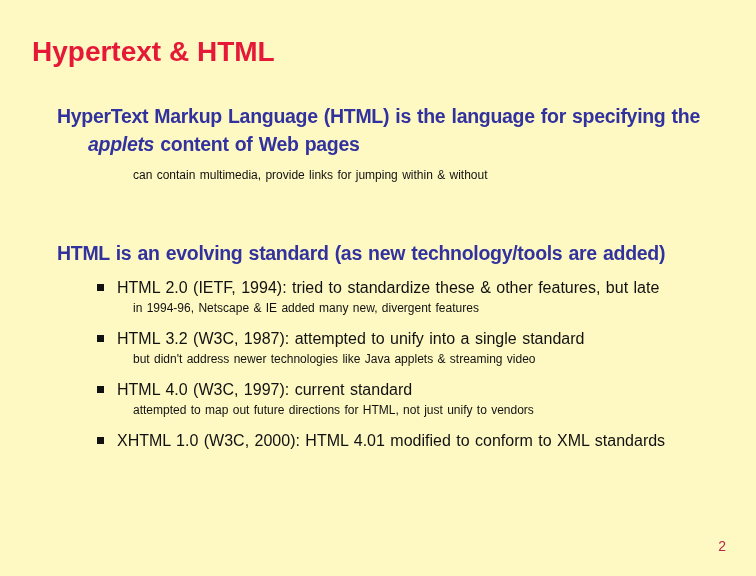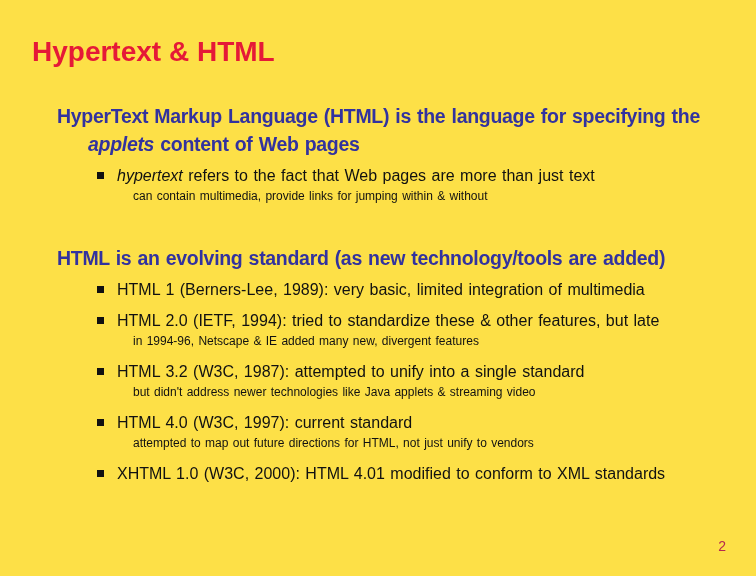"Hypertext & HTML" .slide { background: #fde047 -> #fef9c3 }
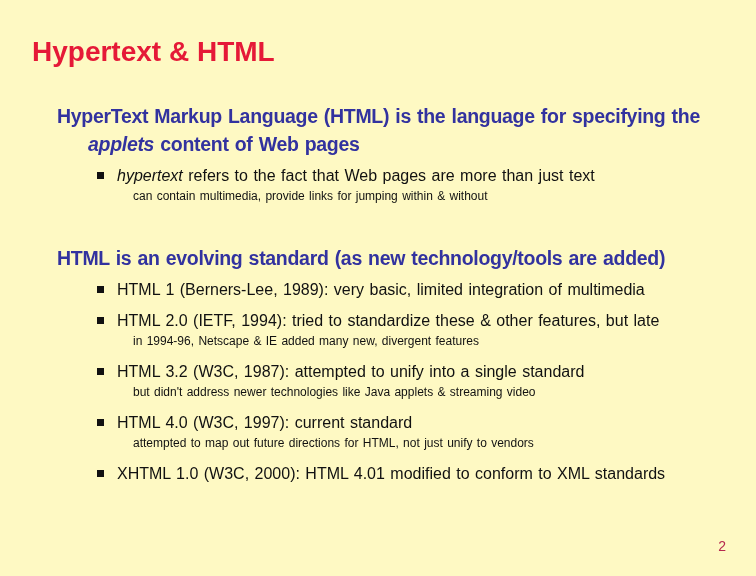"HyperText Markup Language (HTML) is" section.sec1 { margin-bottom: 38px -> 54px }
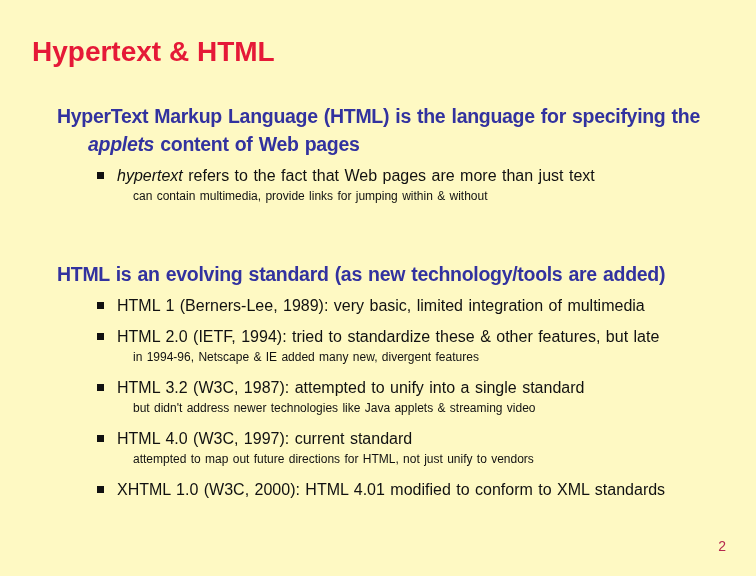"hypertext refers to the fact" div.bullet-row { html: <div> <span></span> <span><span>hypertext</span><span> refers to the fact that Web pages are more than just text</span></span> </div> -> none }
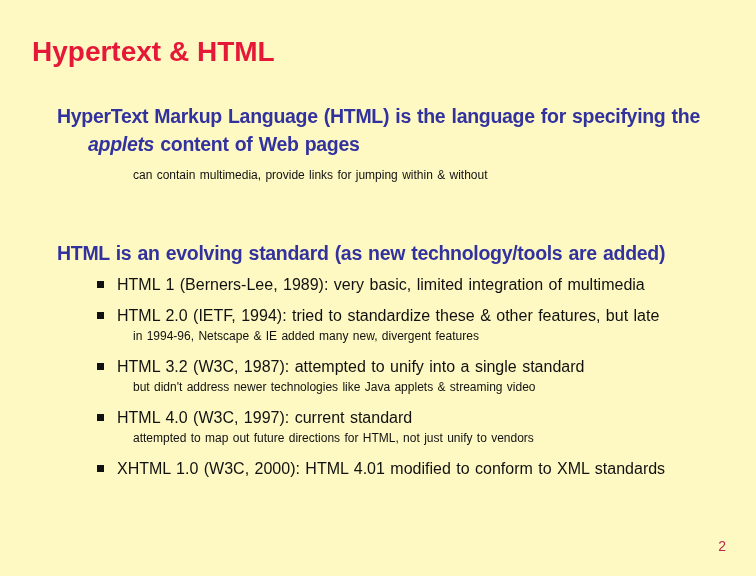"HTML 1 (Berners-Lee, 1989): very" div.bullet-row { html: <div> <span></span> <span><span>HTML 1 (Berners-Lee, 1989): very basic, limited integration of multimedia</span></span> </div> -> none }
